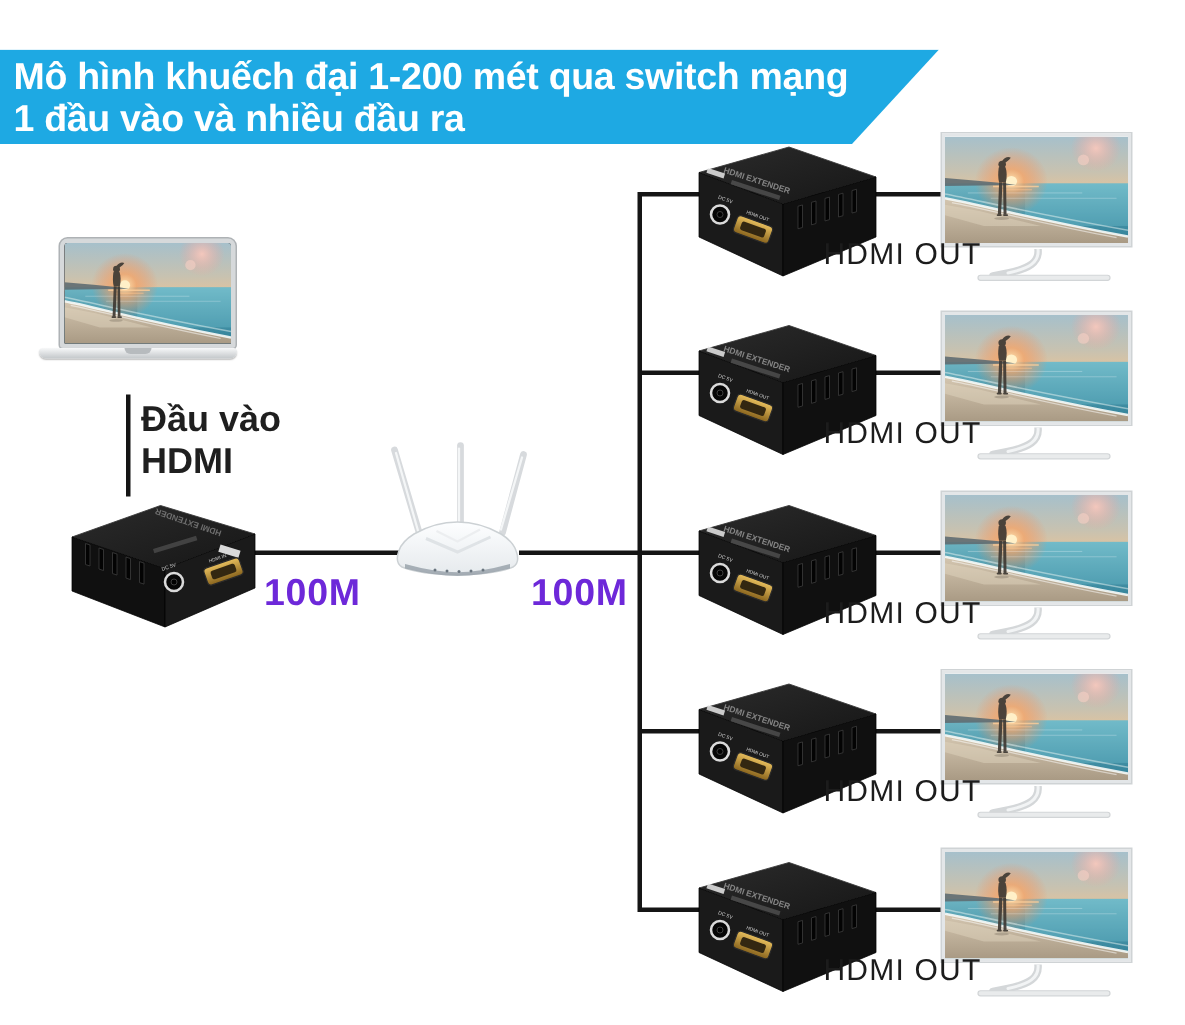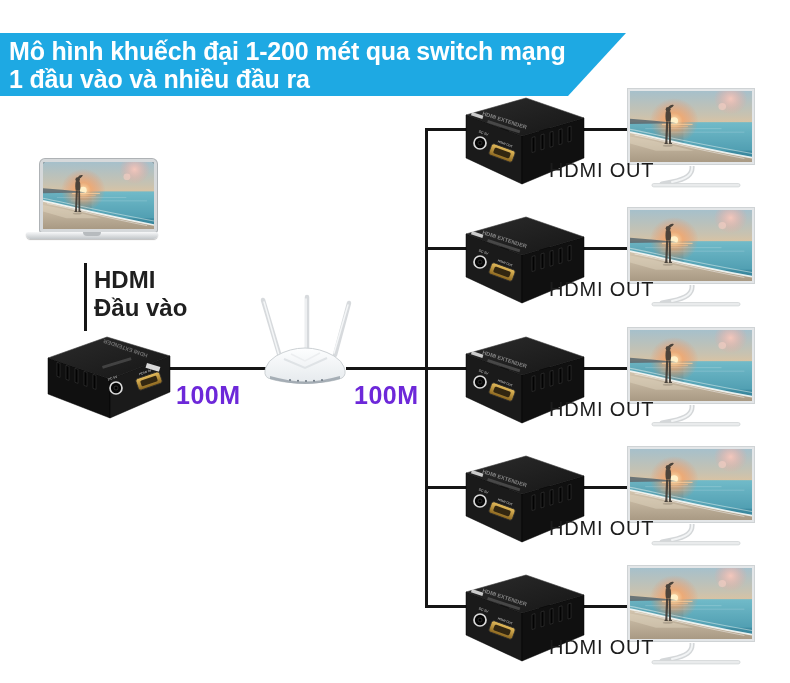"HDMI" div { order: before "Đầu vào" -> after "Đầu vào" }
